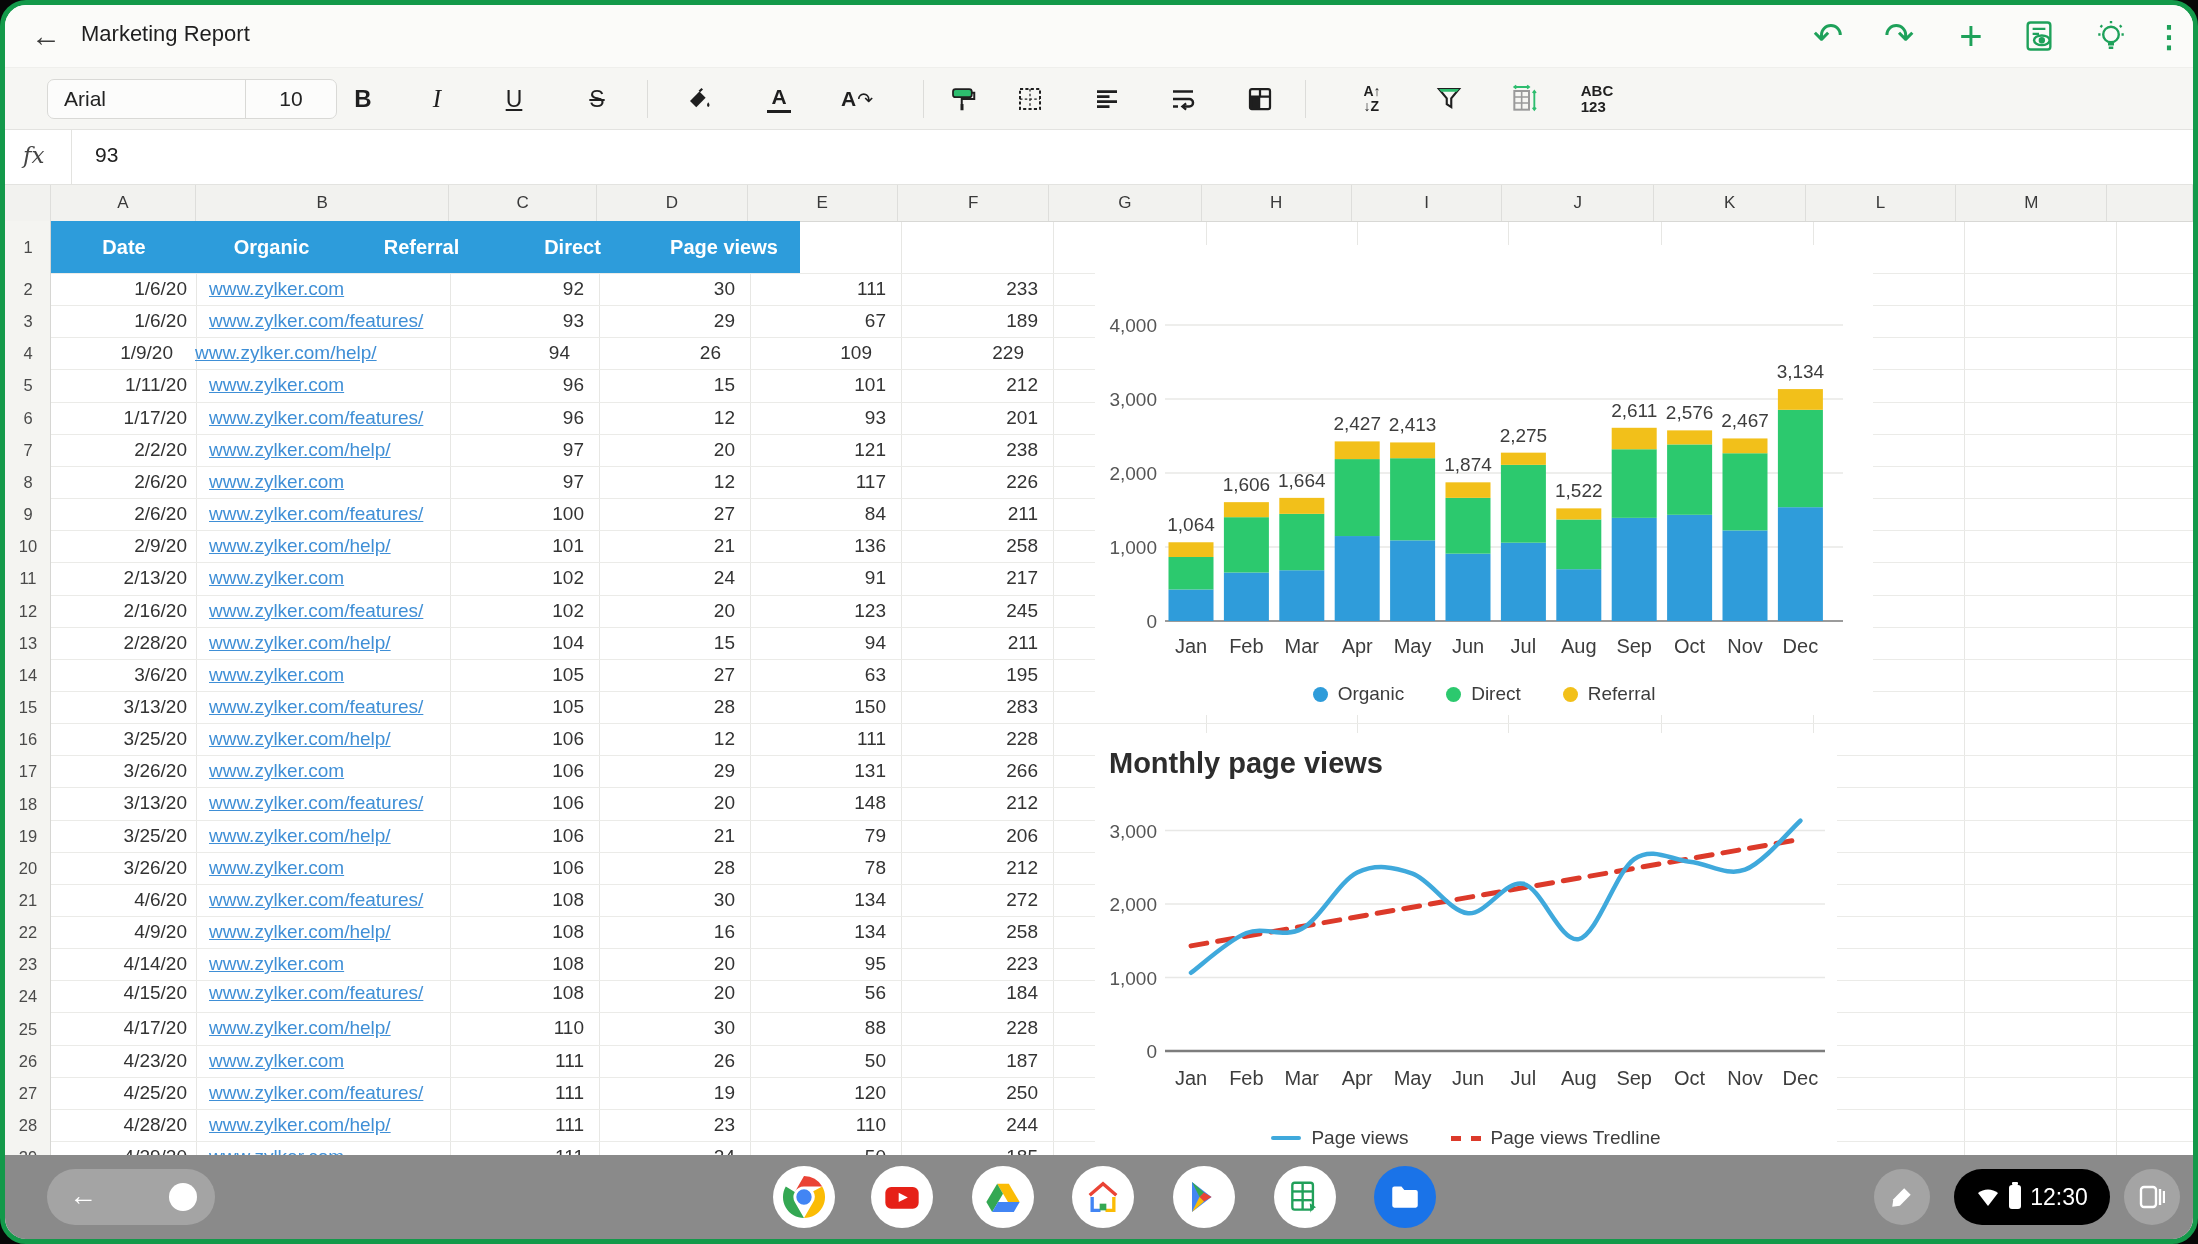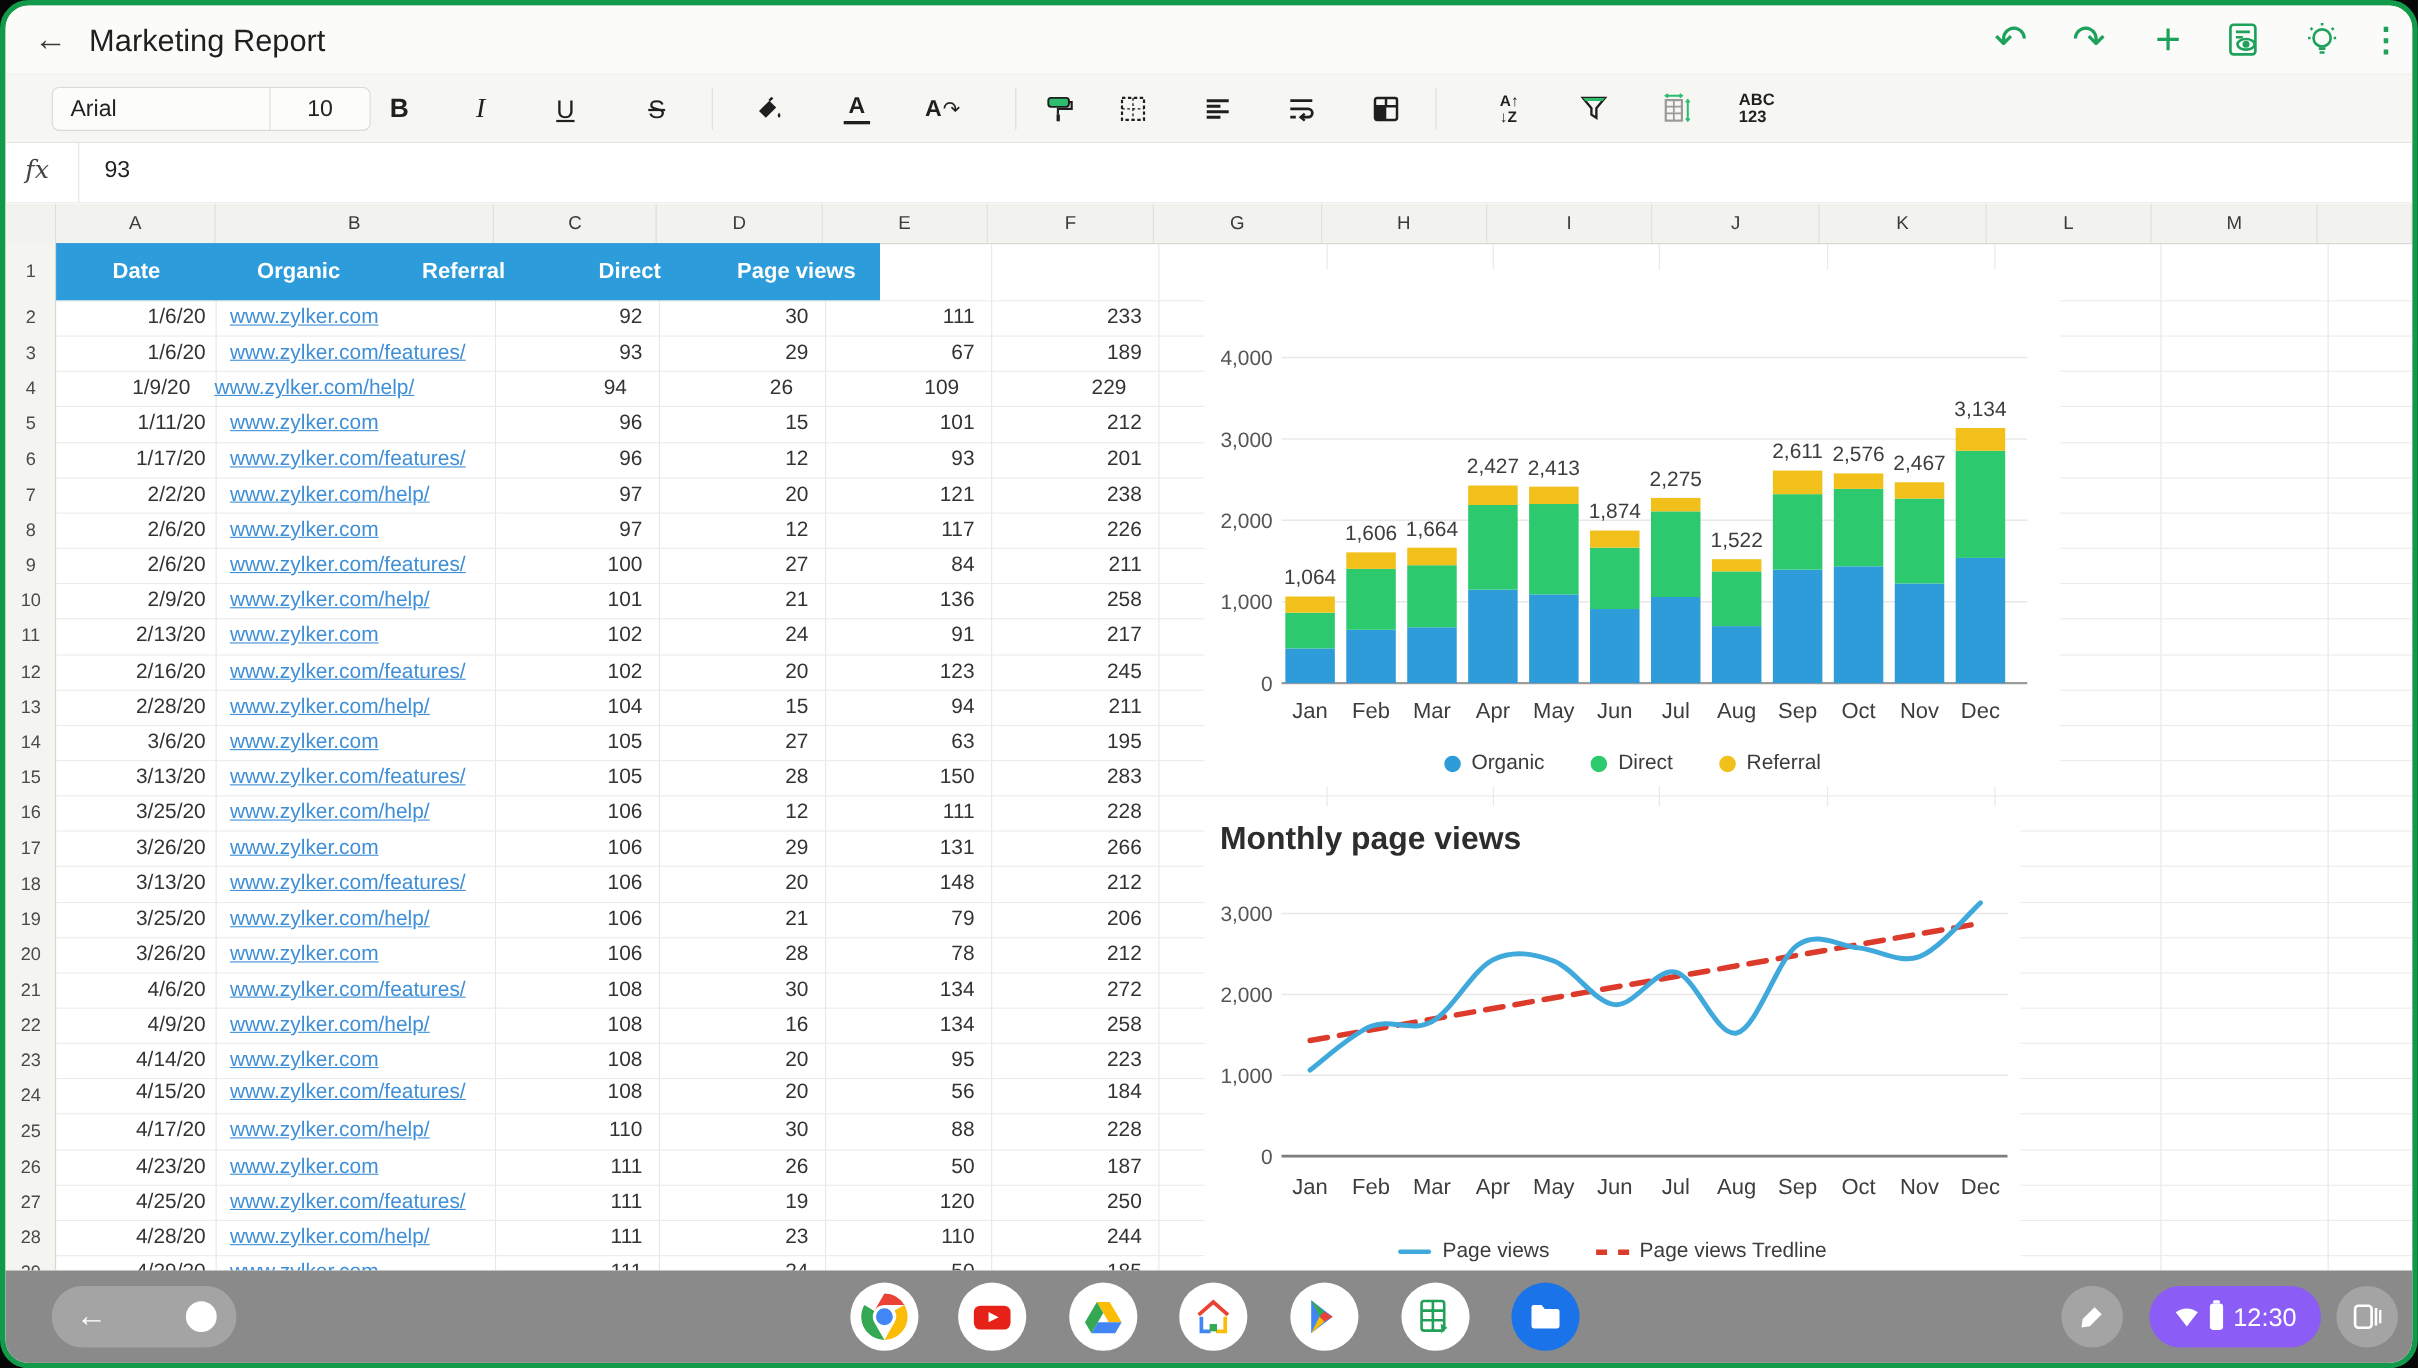"Marketing Report" #doc-title { font-size: 28px -> 22px }
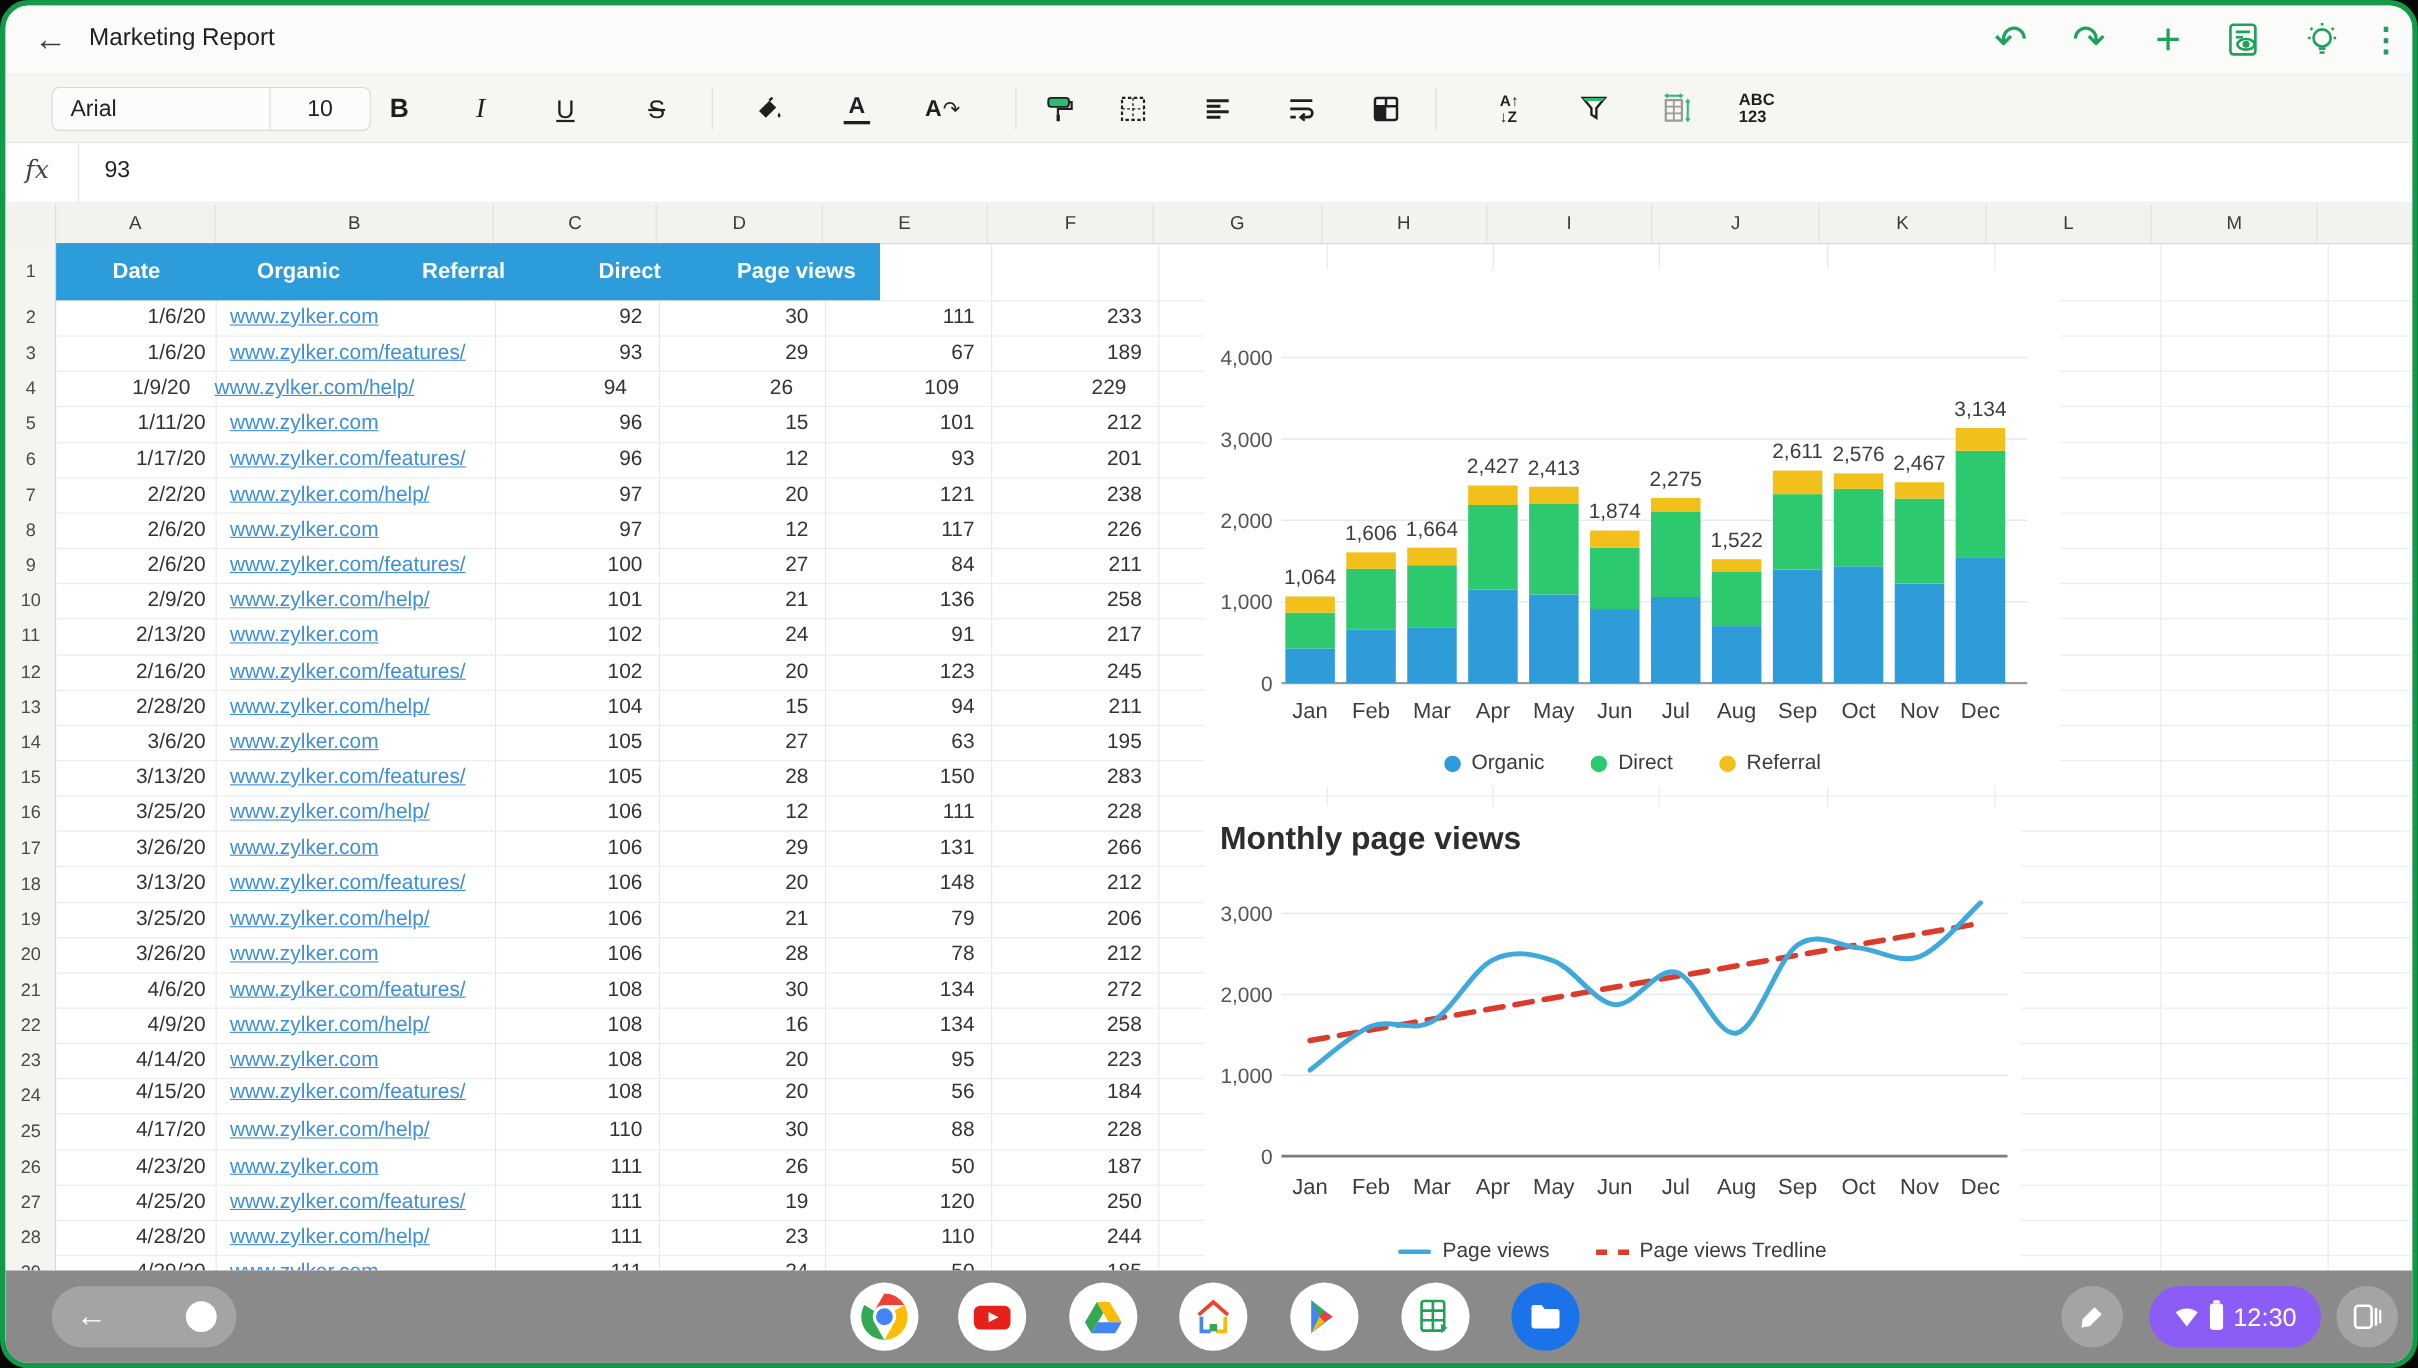"12:30" #status-pill { background: #8b5cf6 -> #000000 }
